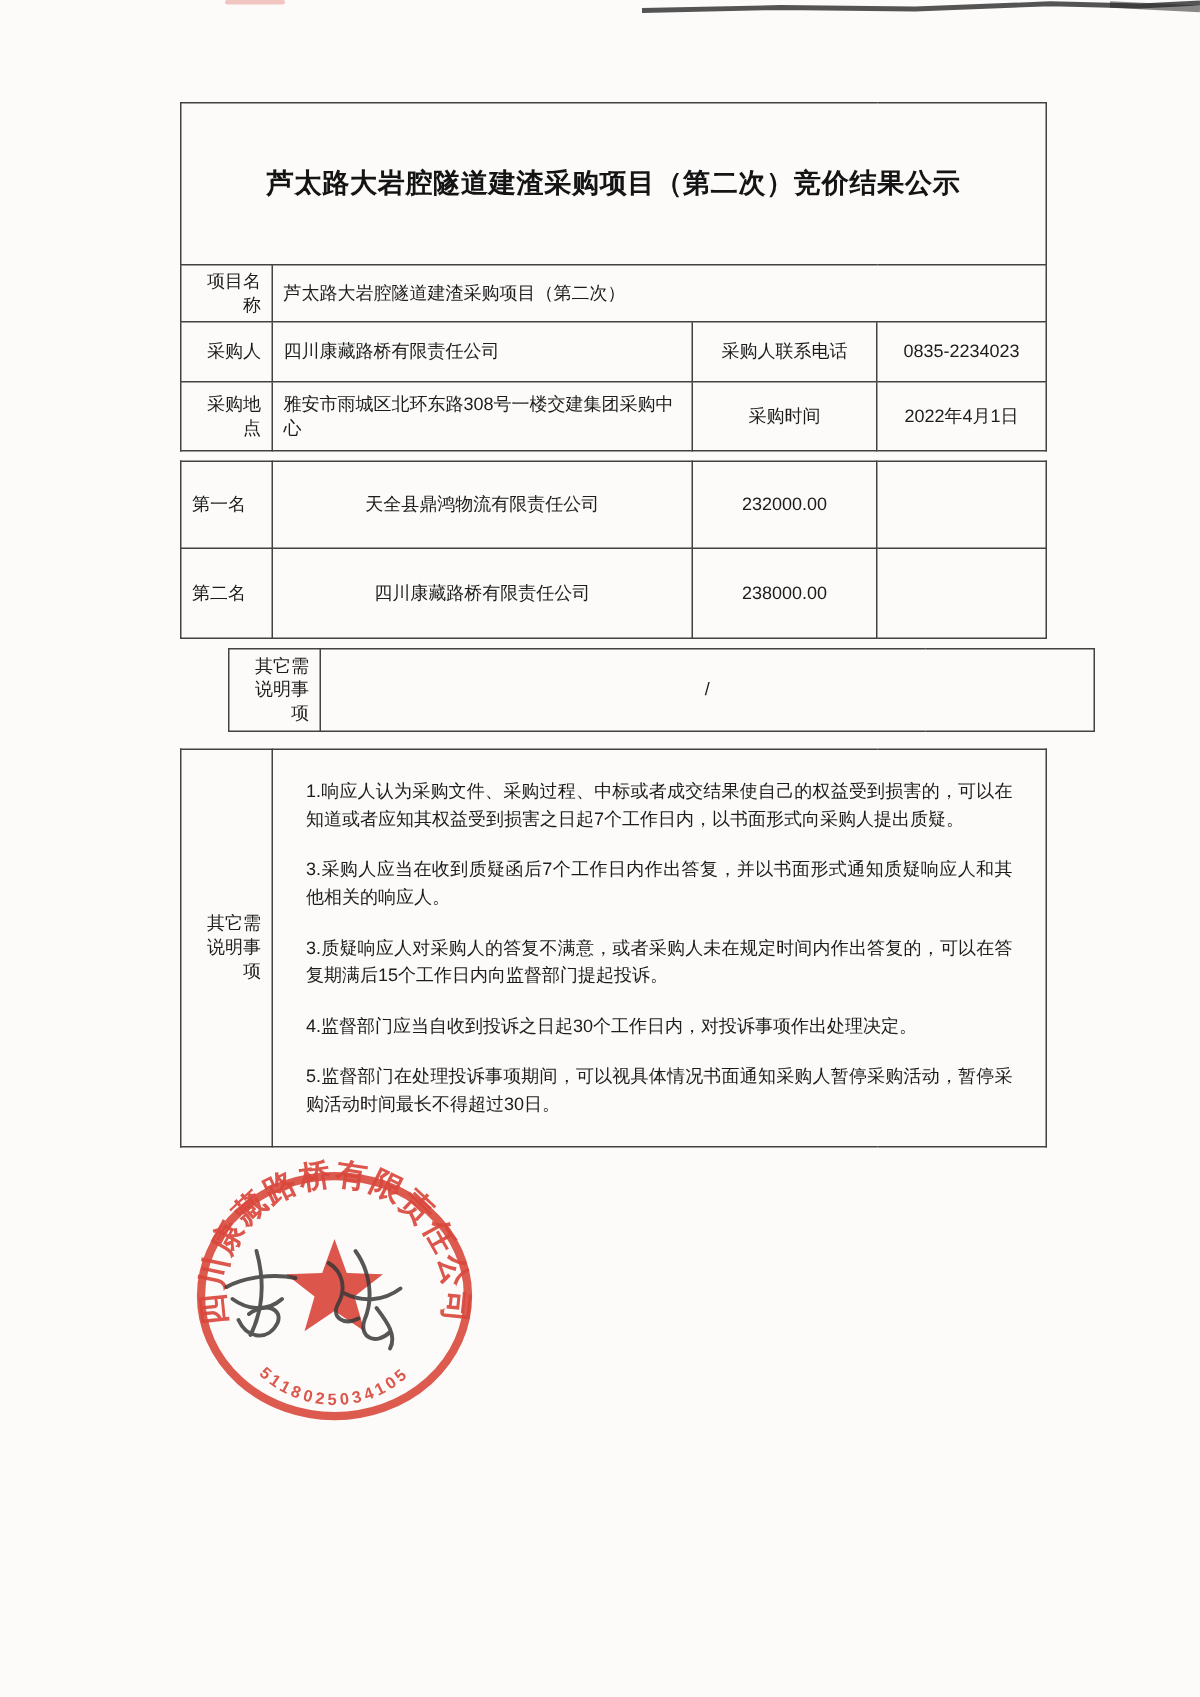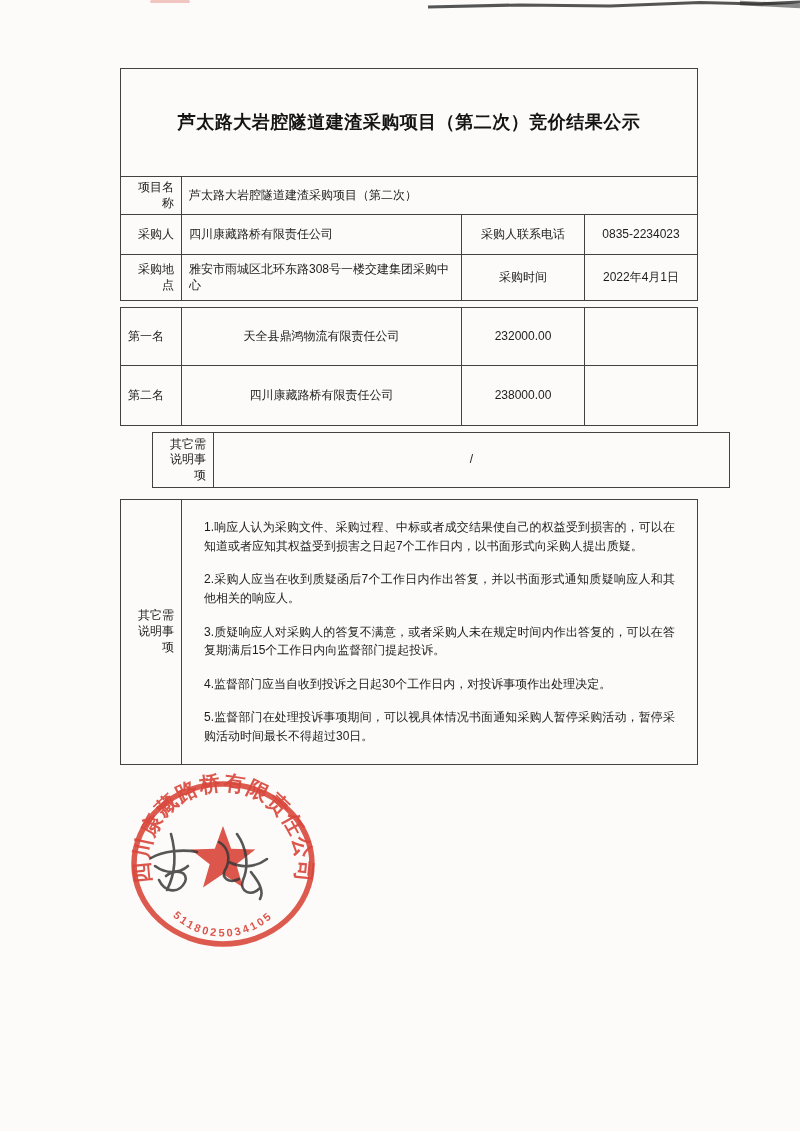"2.采购人应当在收到质疑函后7个工作日内作出答复，并以书面形式通知质疑响应人和其" p { text: 2 -> 3 }
